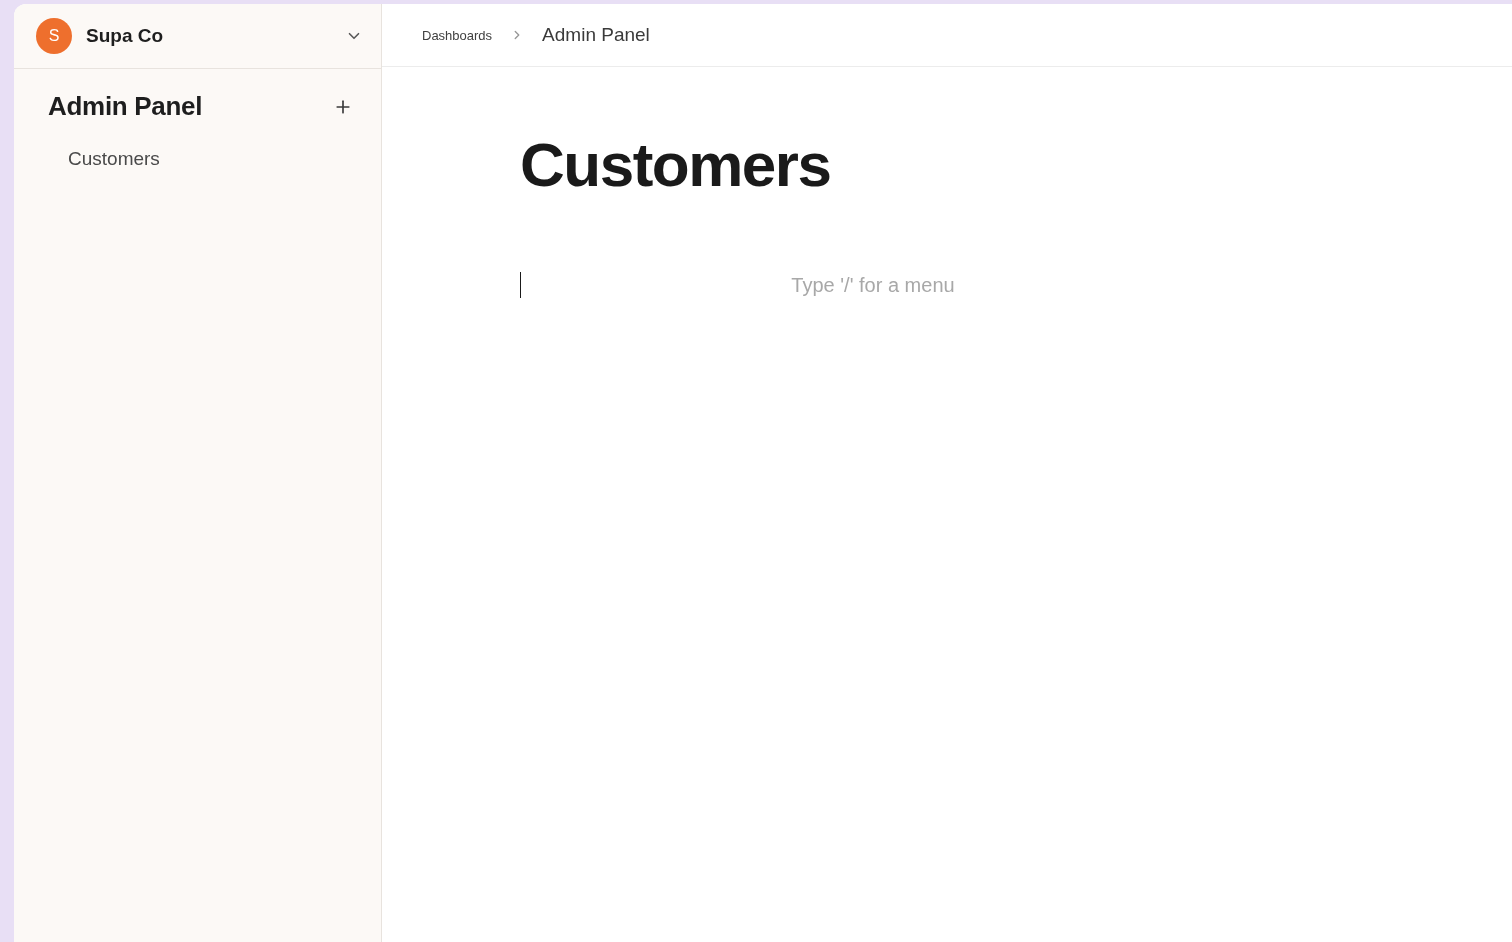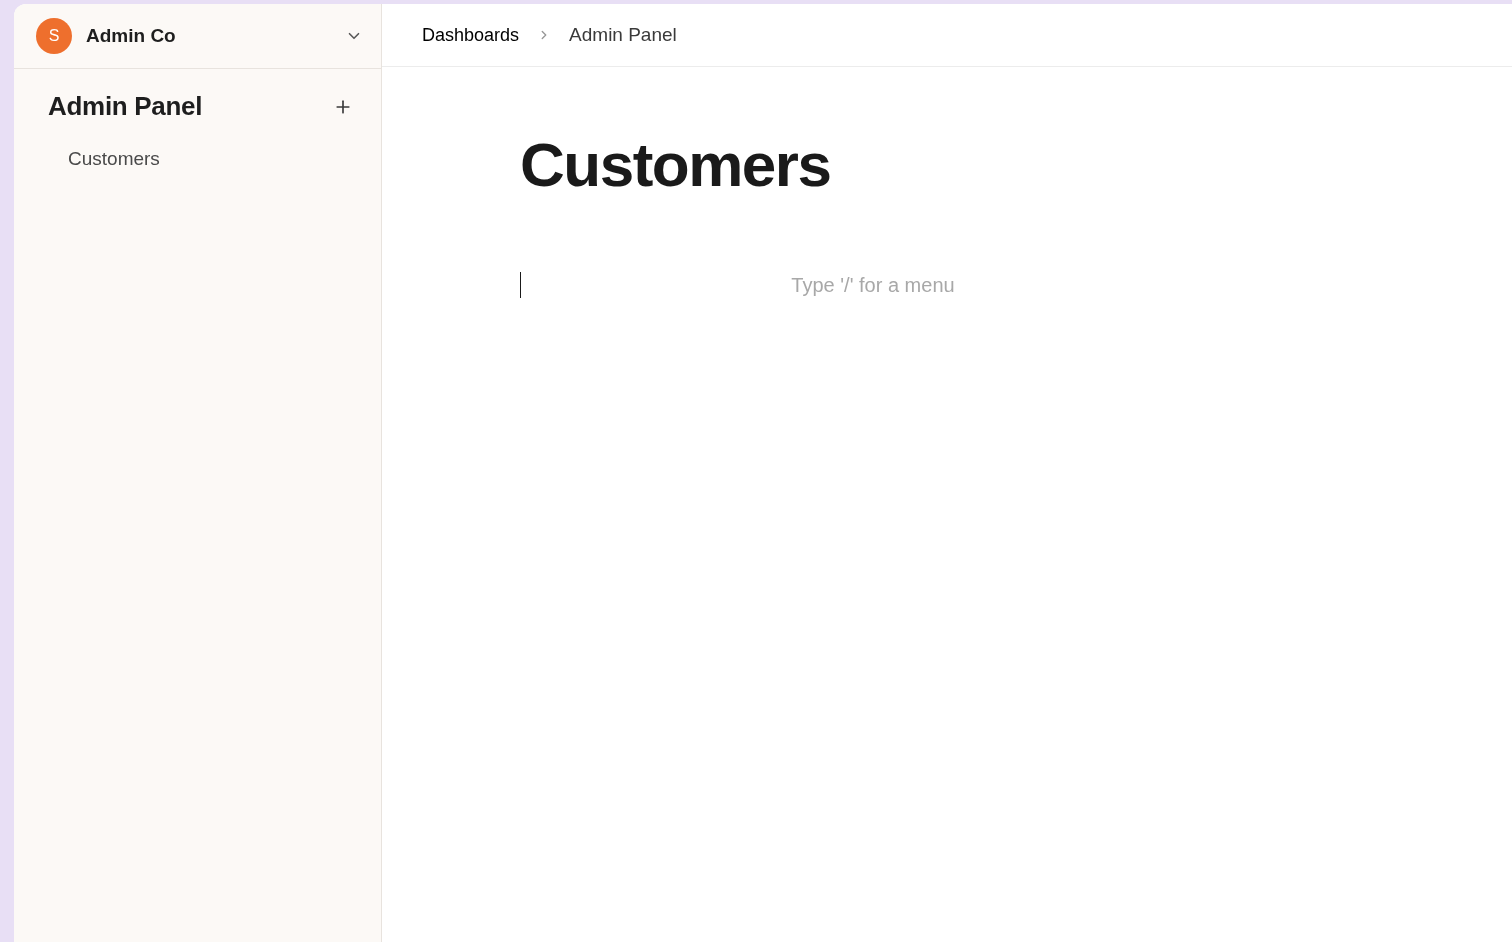"Admin Co" div.org-name { text: Admin -> Supa }
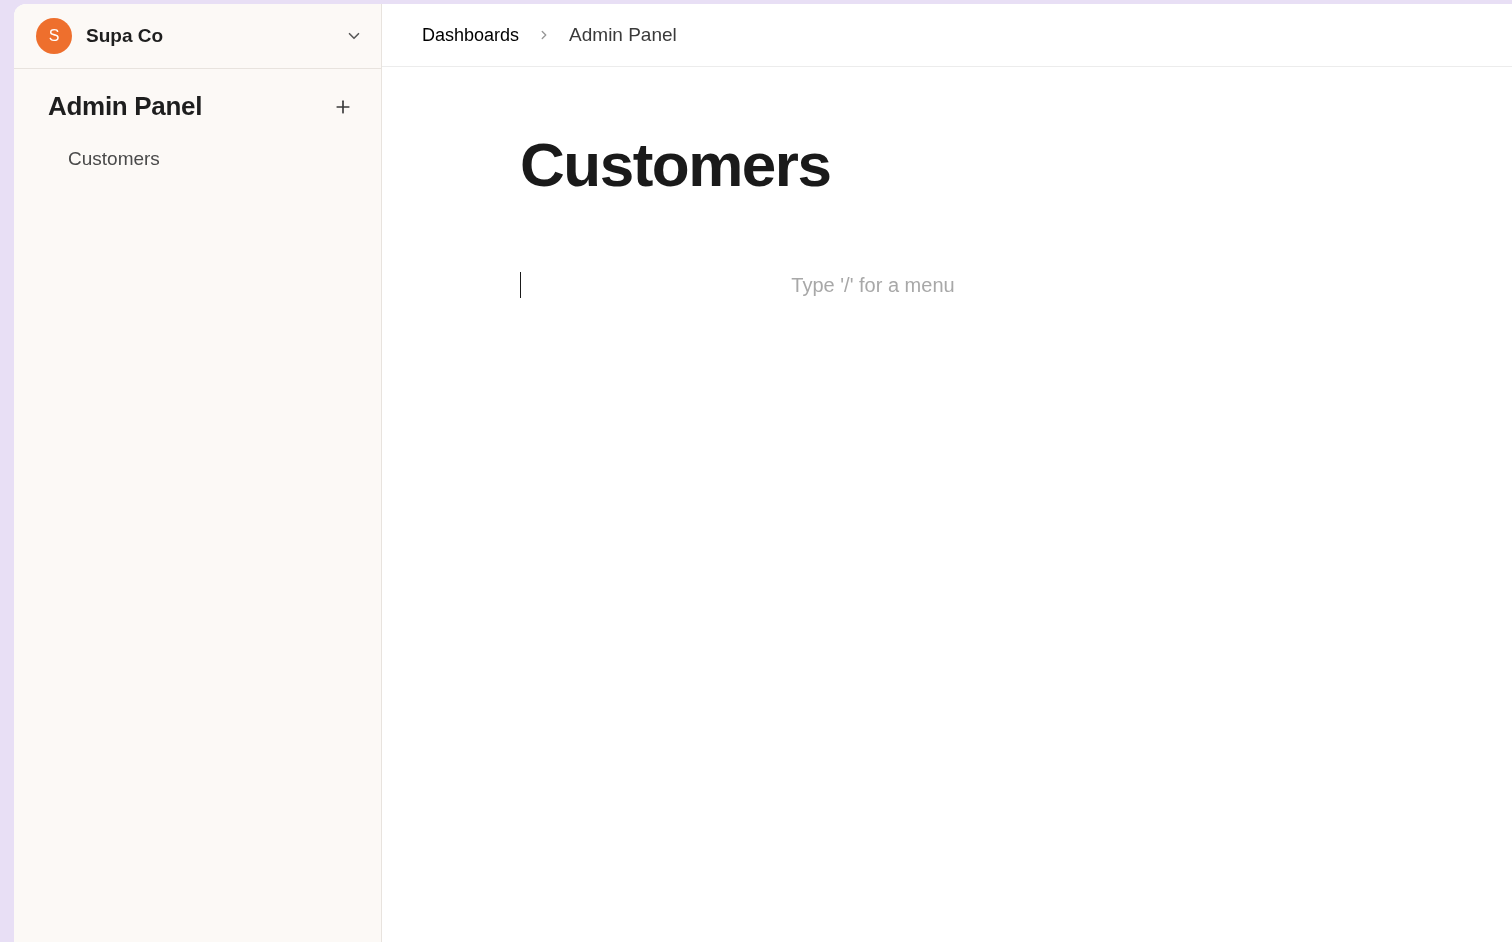"Dashboards" .breadcrumb-link { color: #000000 -> #404040; font-size: 18px -> 13px }
